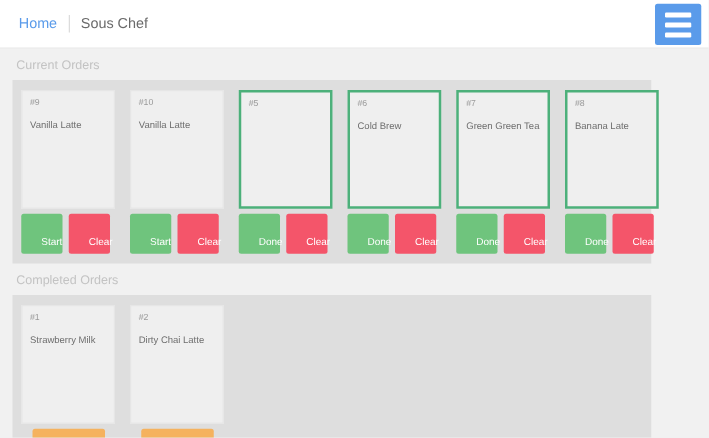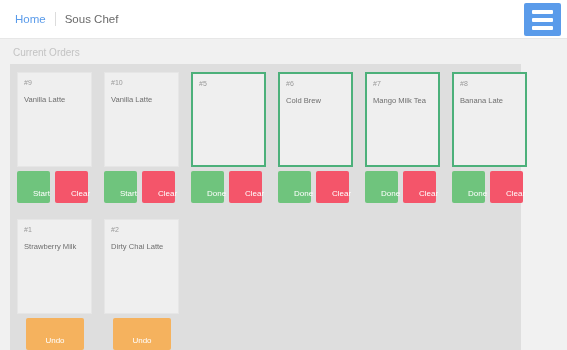"Mango Milk Tea" div.order-name { text: Mango Milk -> Green Green }
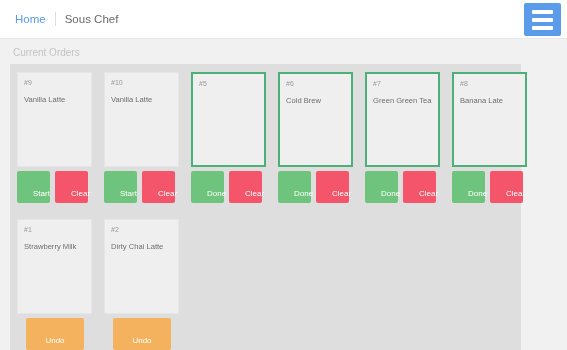"Completed Orders" div.section-title { html: none -> <div>Completed Orders</div> }
